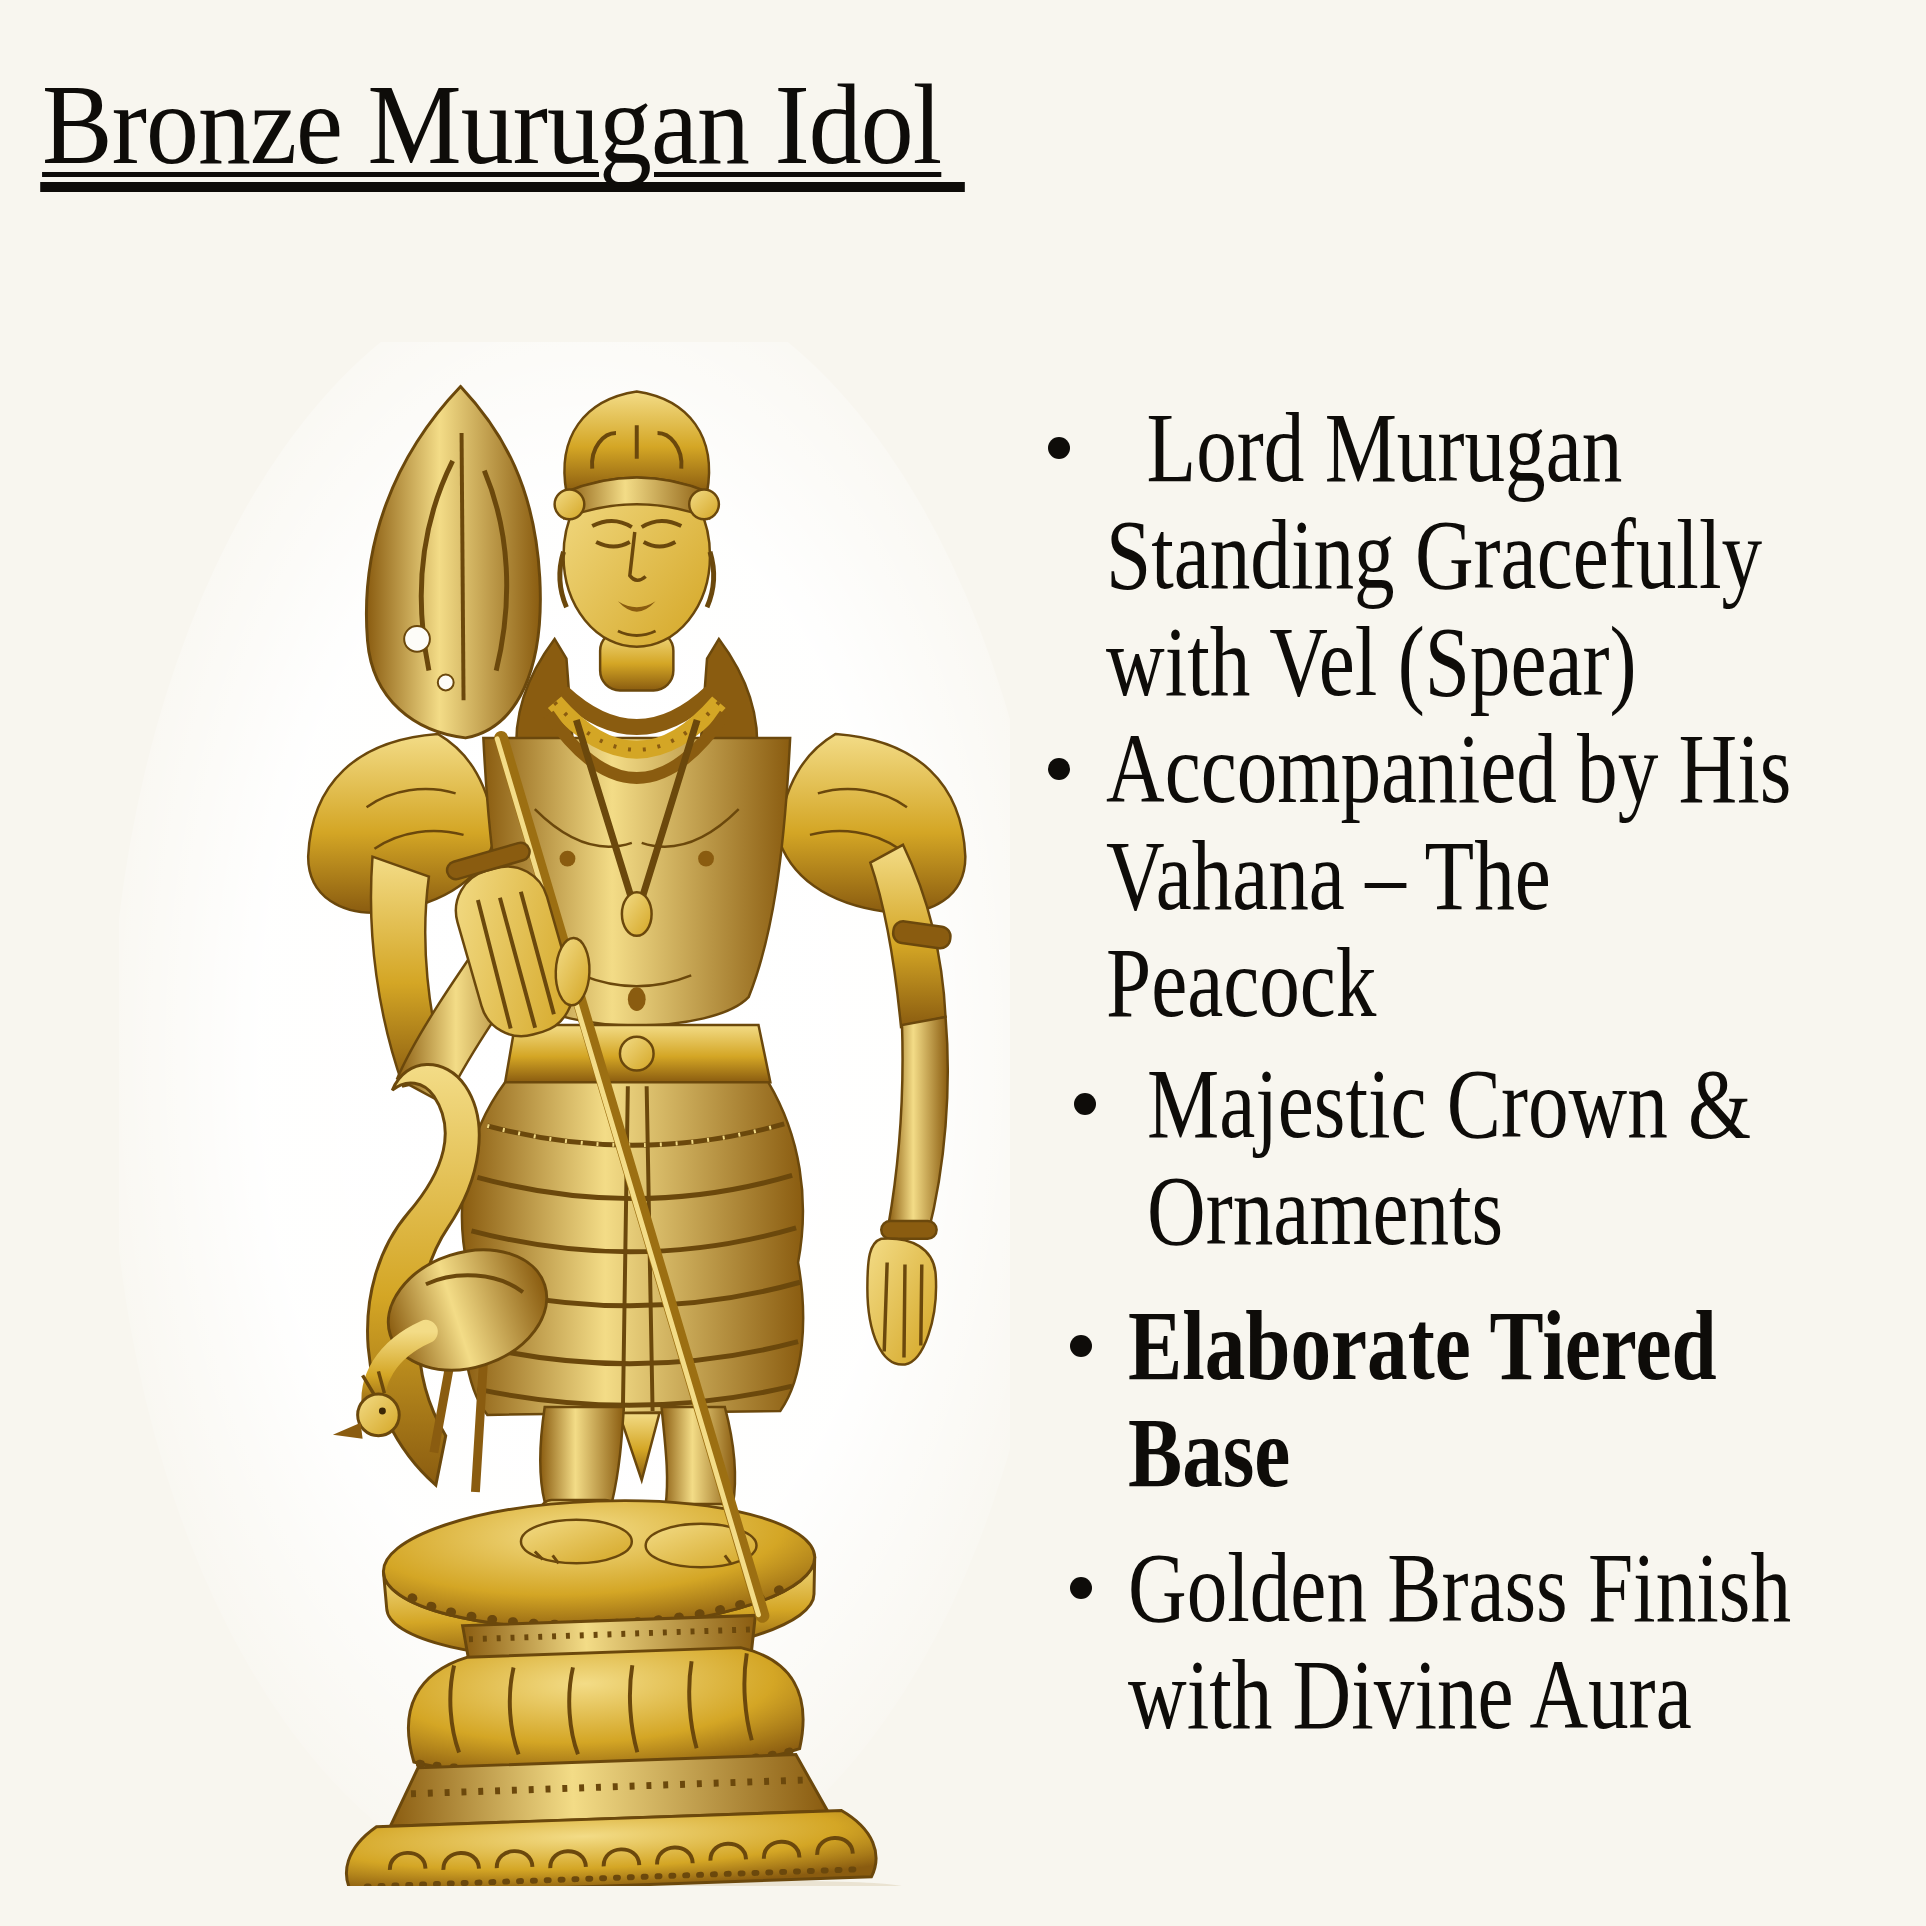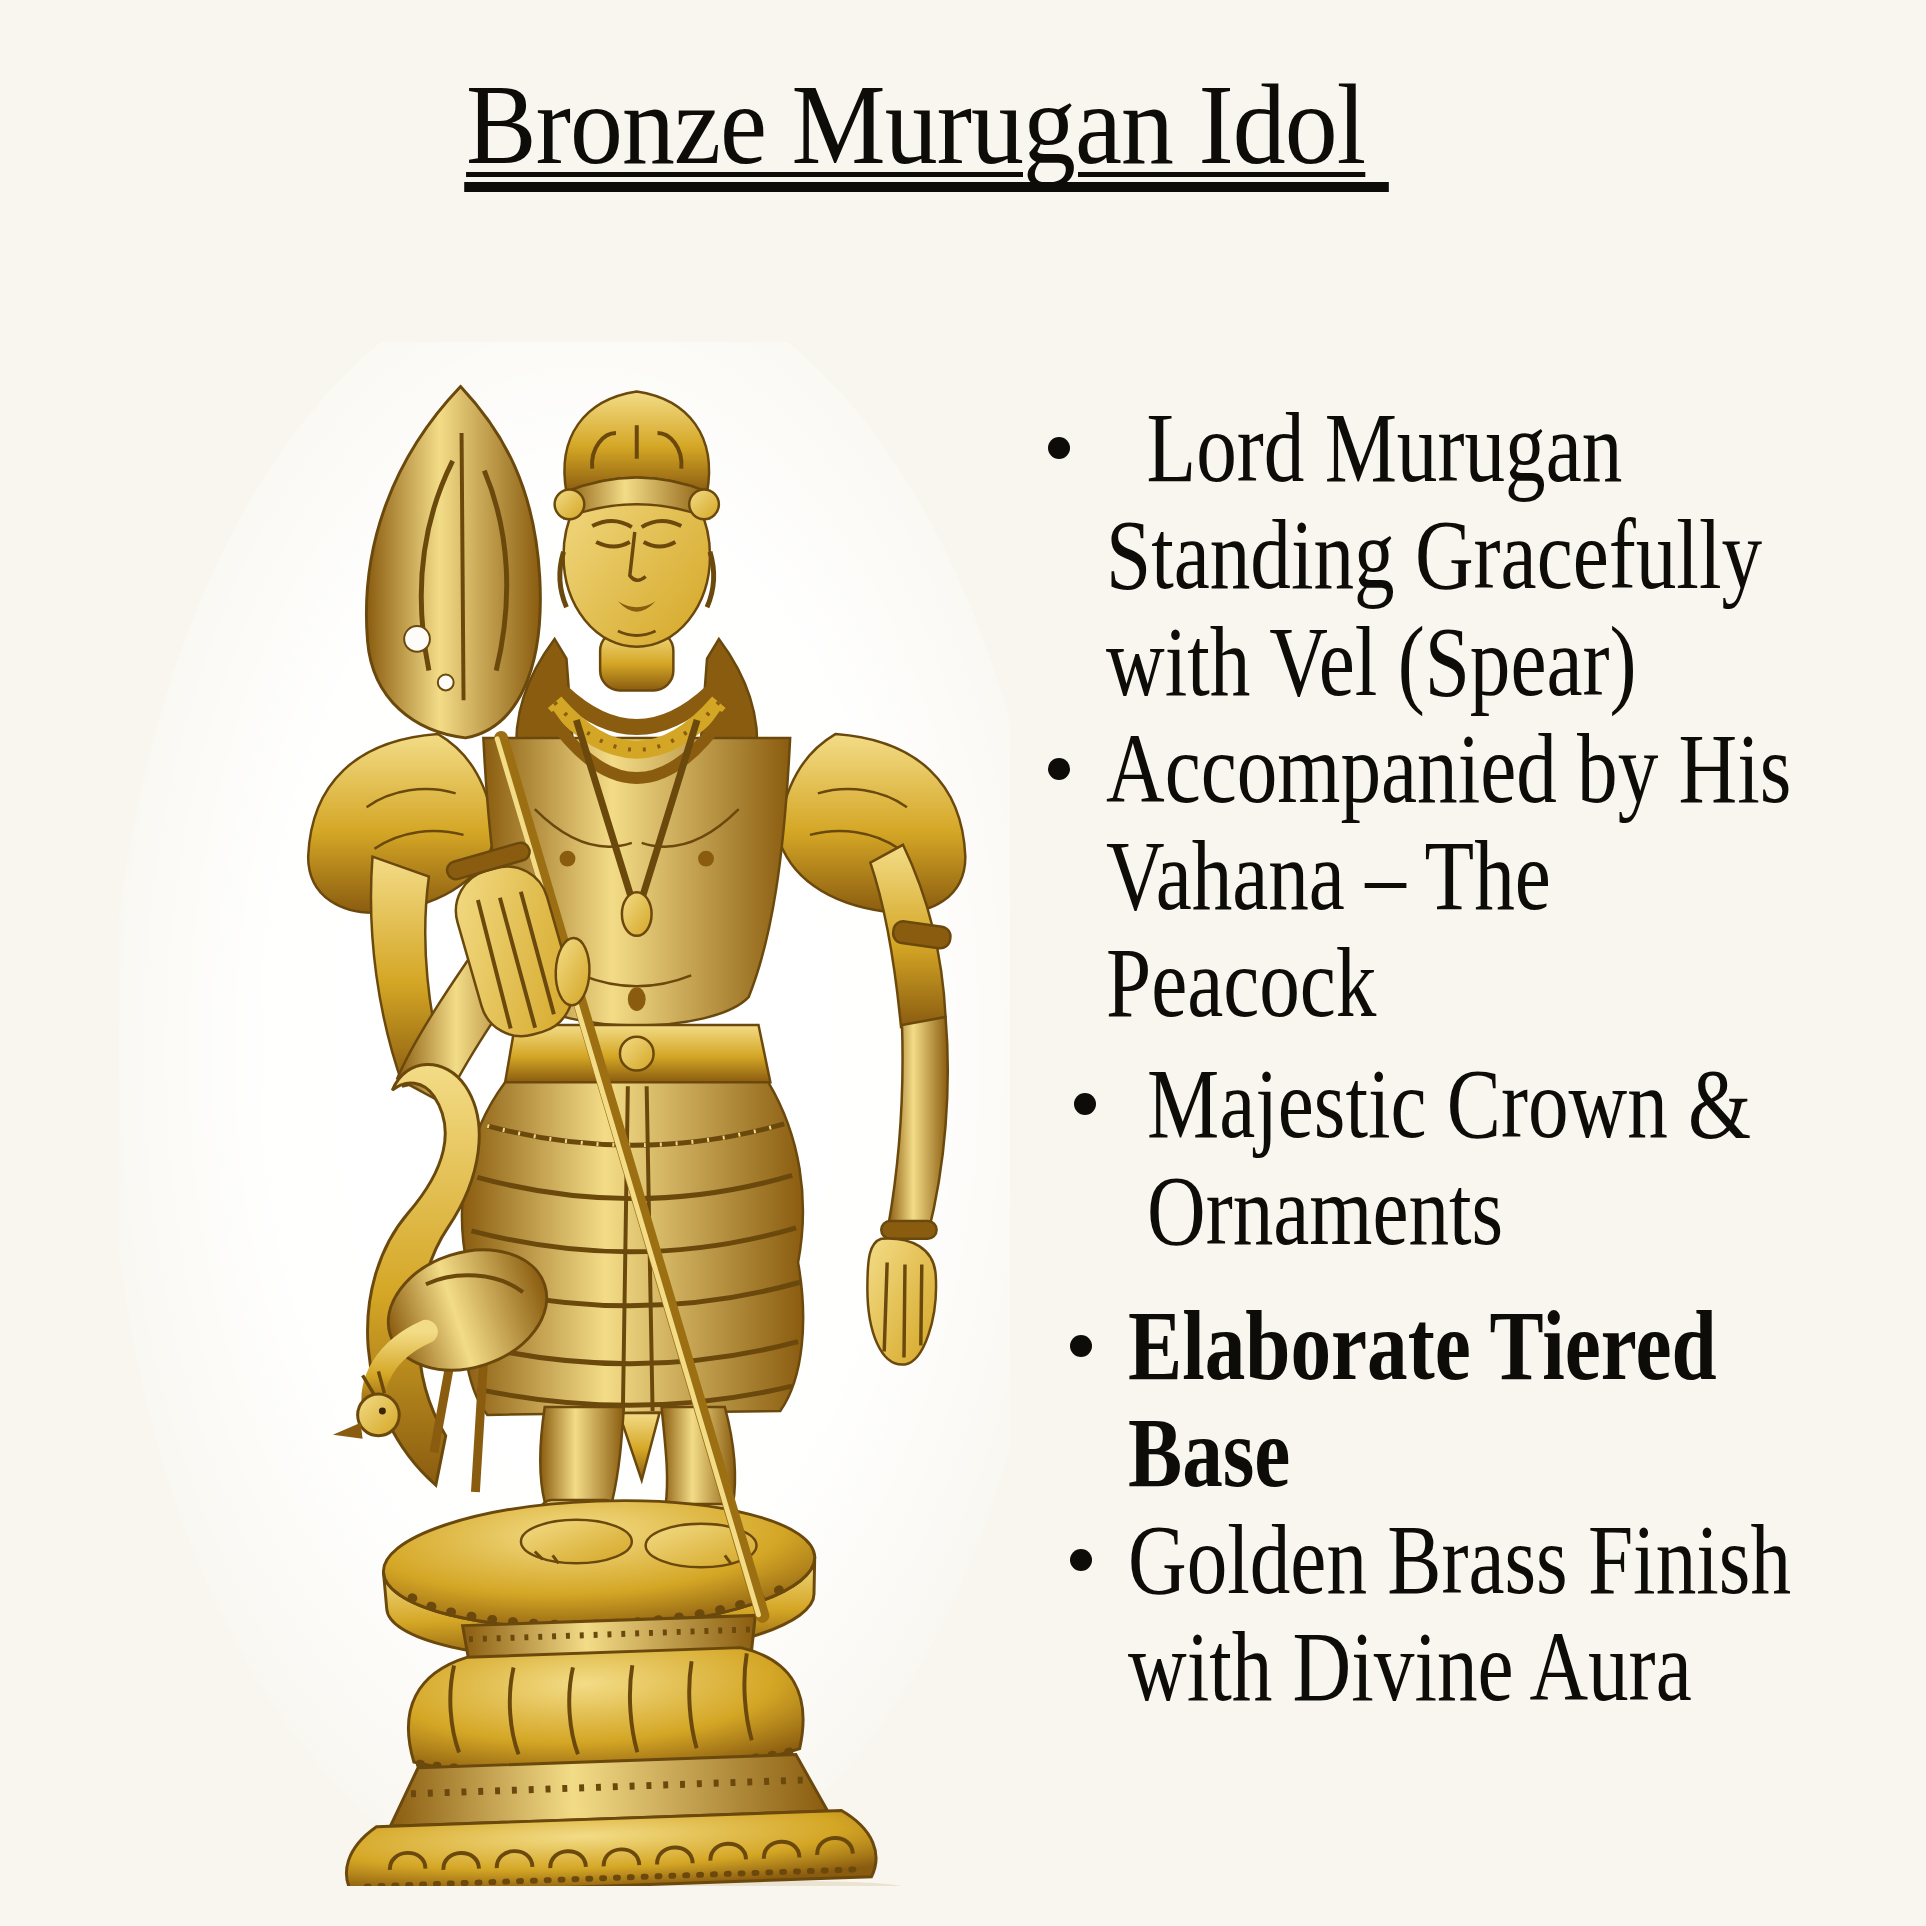"Bronze Murugan Idol" .title-row { text-align: center -> none }
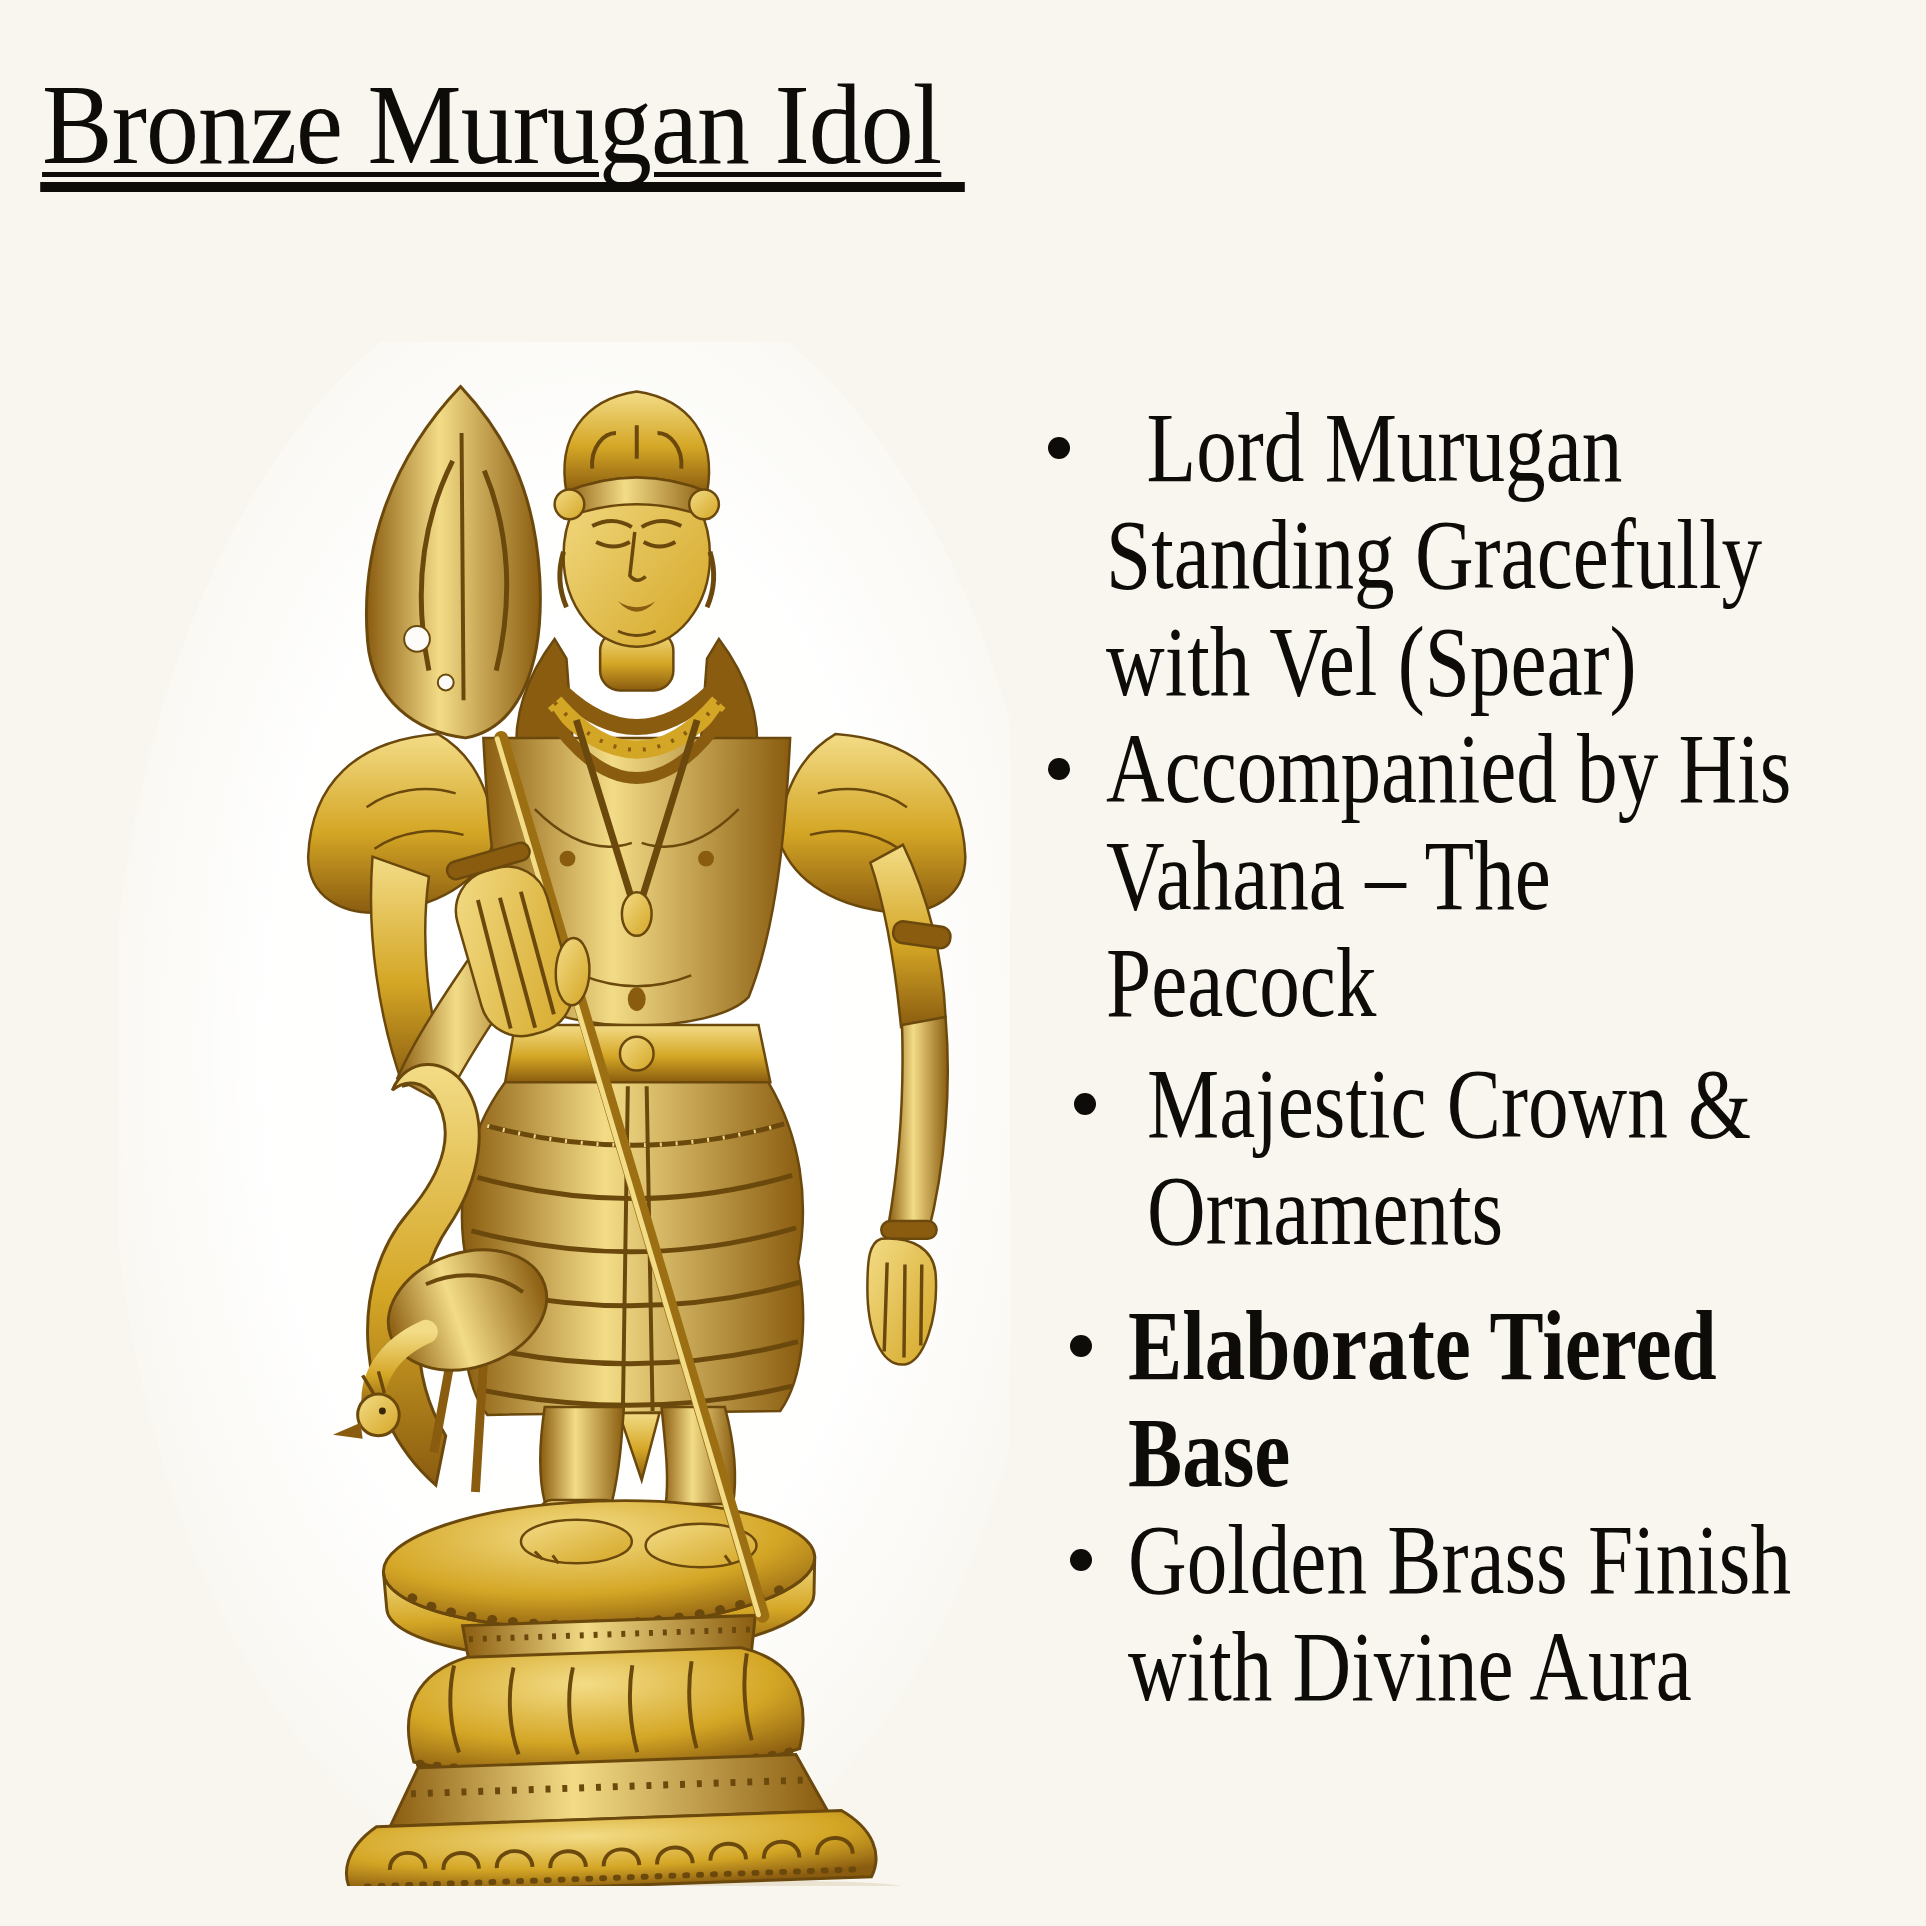"Golden Brass Finish" .feature-item.f5 { margin-top: none -> 28px }
